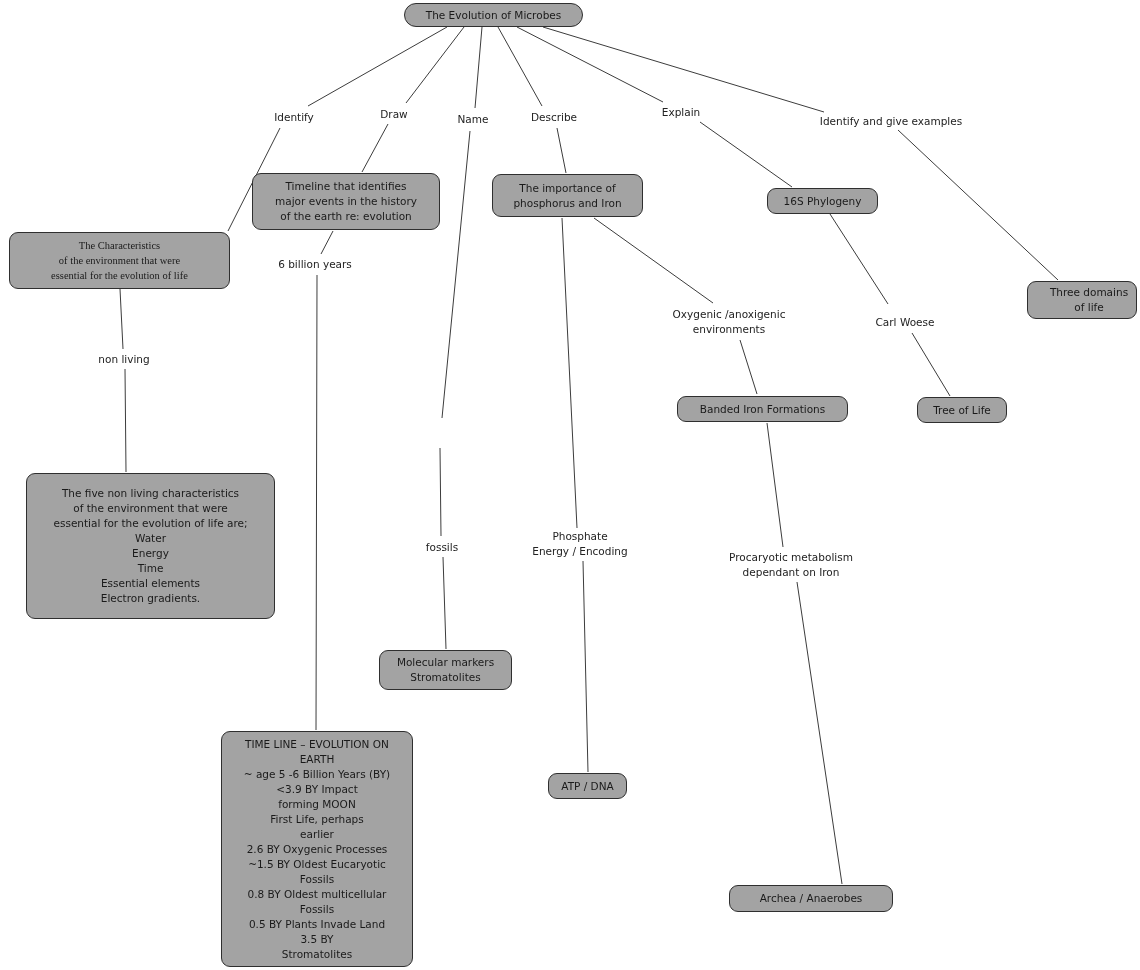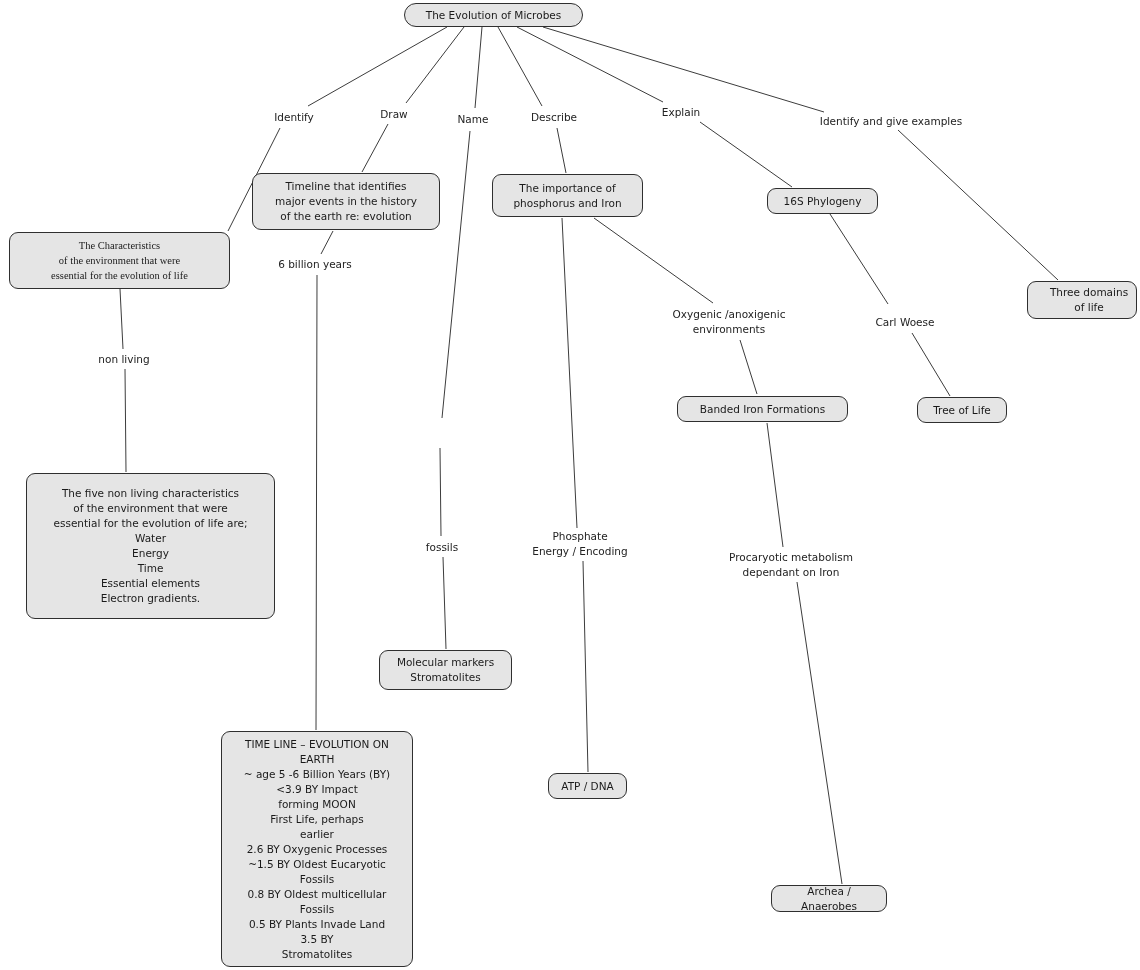"The Evolution of Microbes" .node { background: #e5e5e5 -> #a3a3a3 }
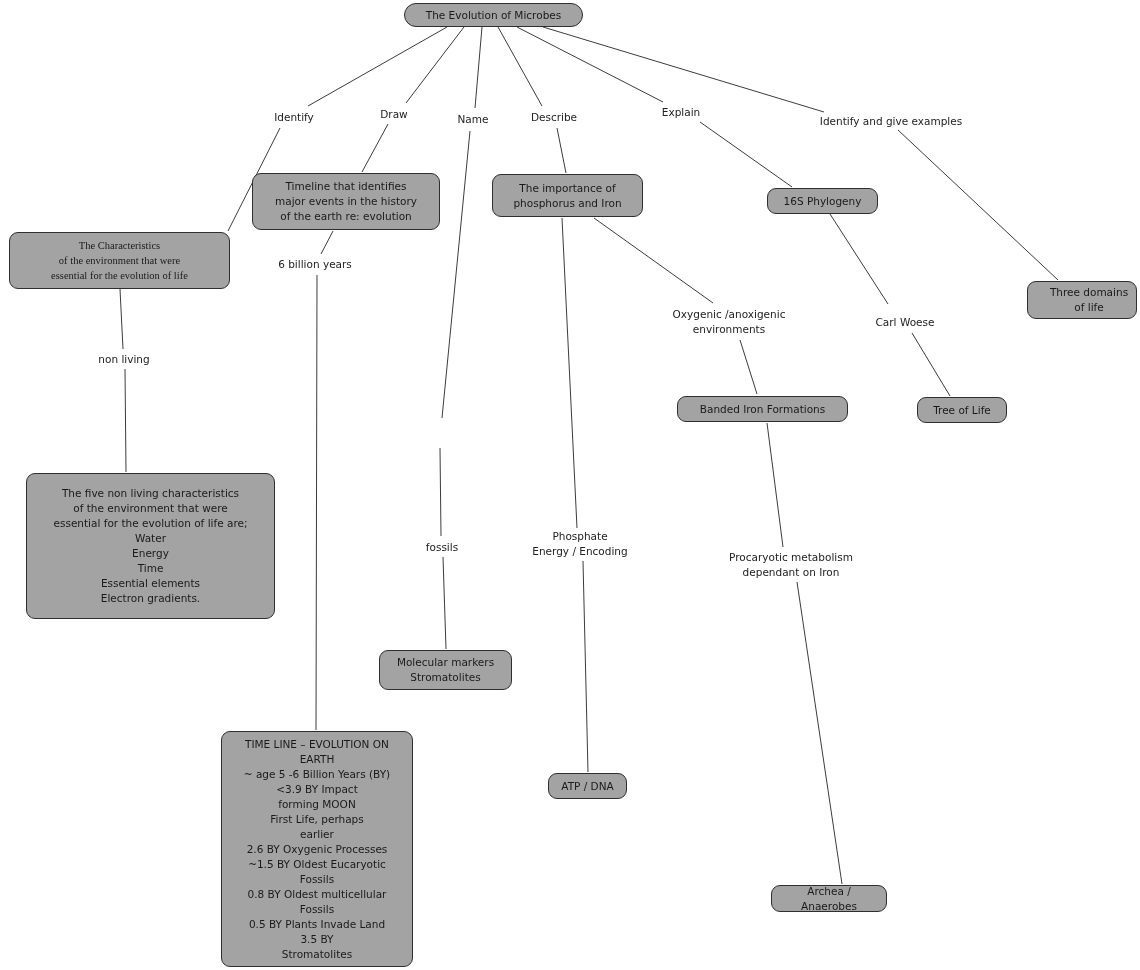"Archea / Anaerobes" div.node { left: 771px -> 729px; width: 116px -> 164px }
